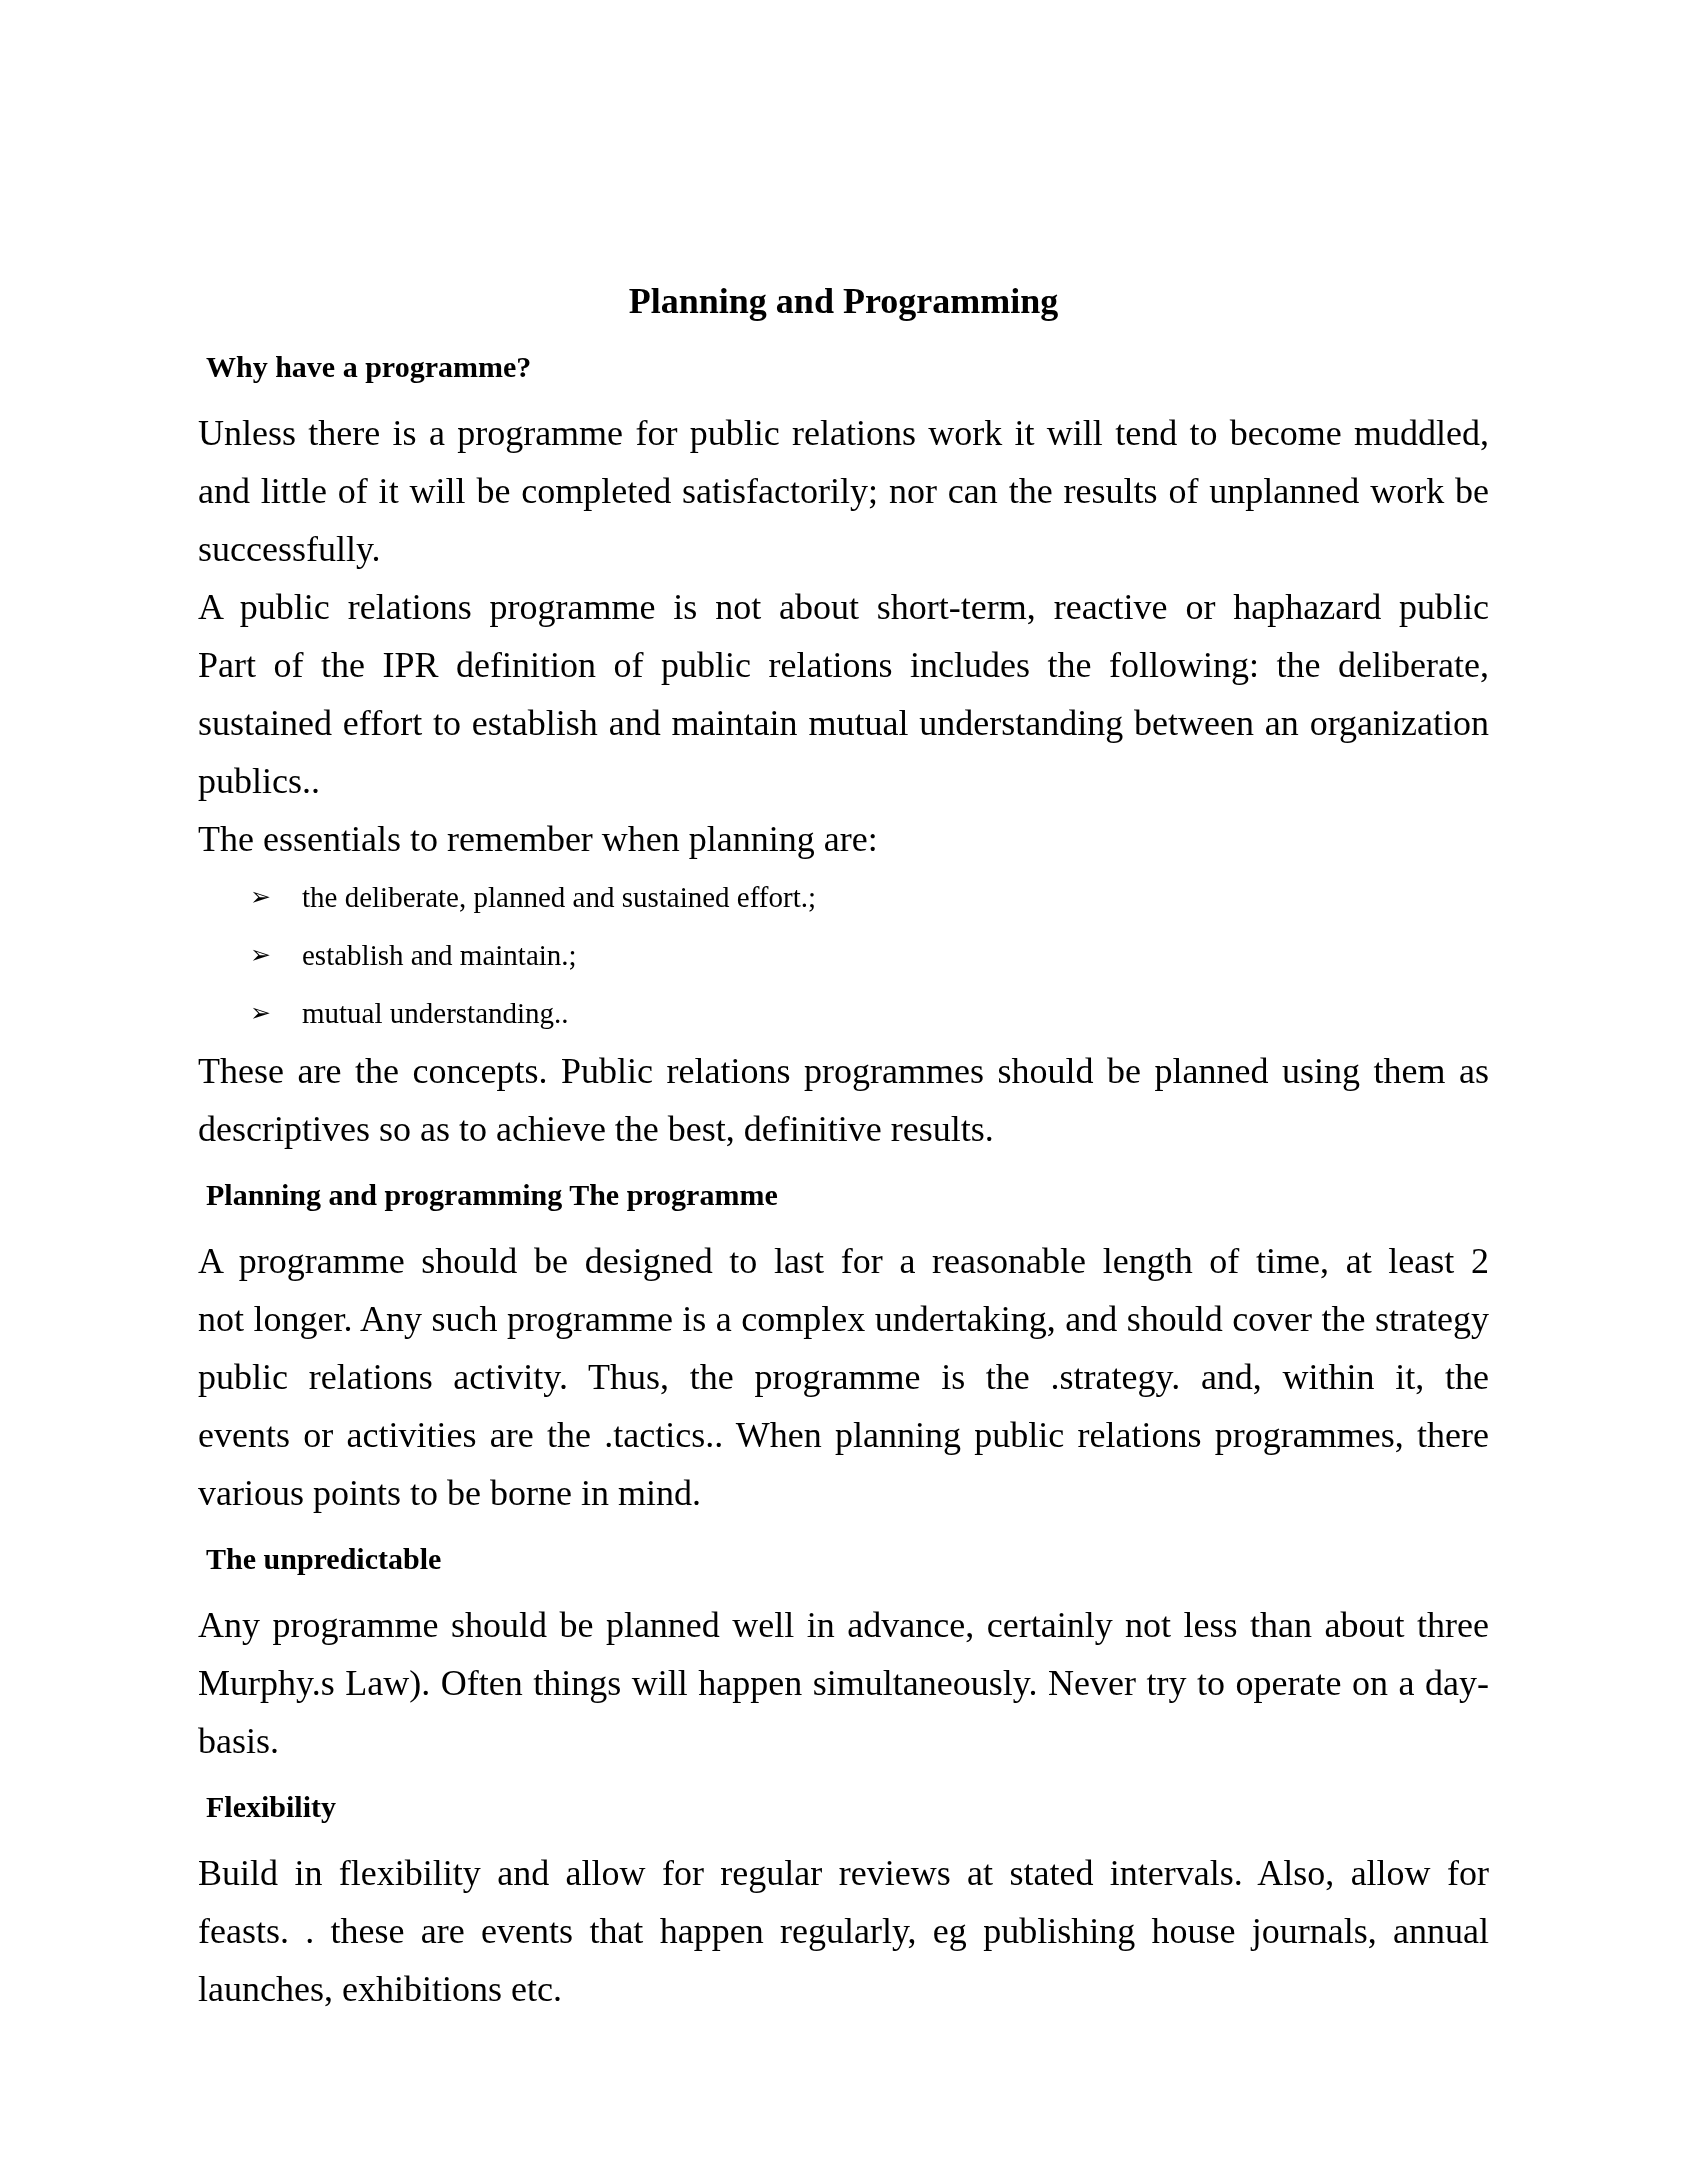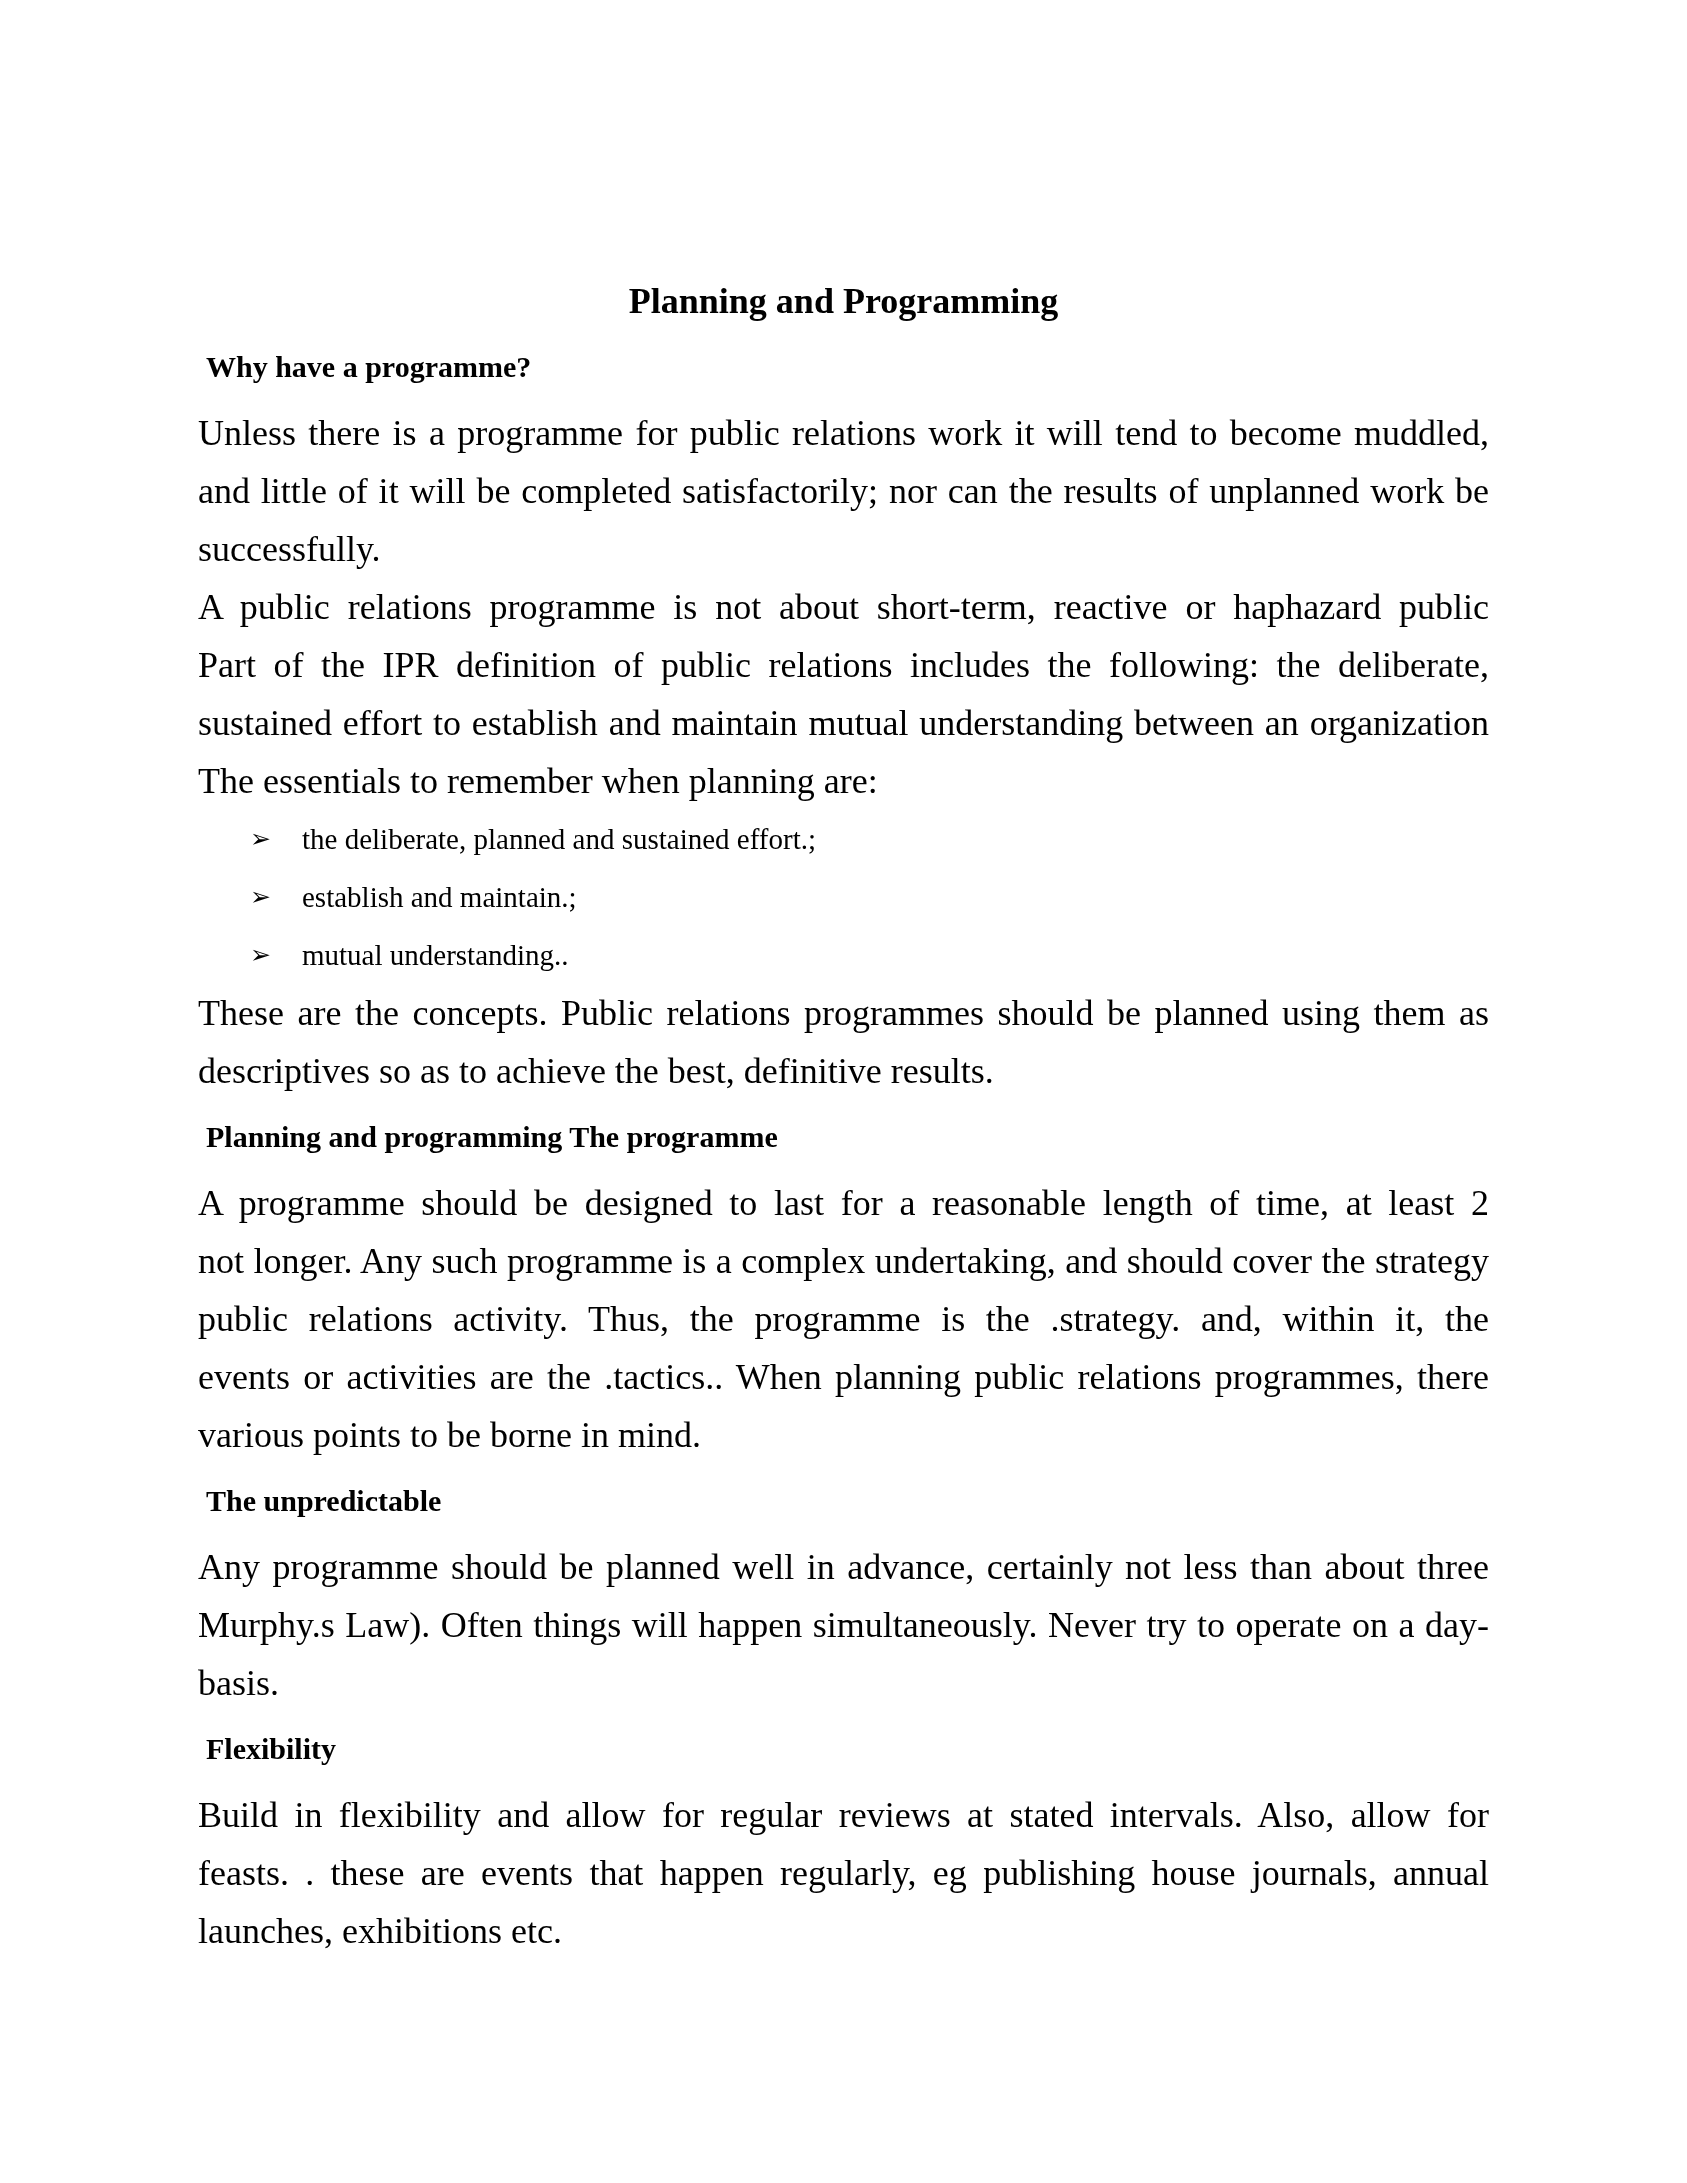"publics.." span.line { html: none -> <span>publics..</span> }
